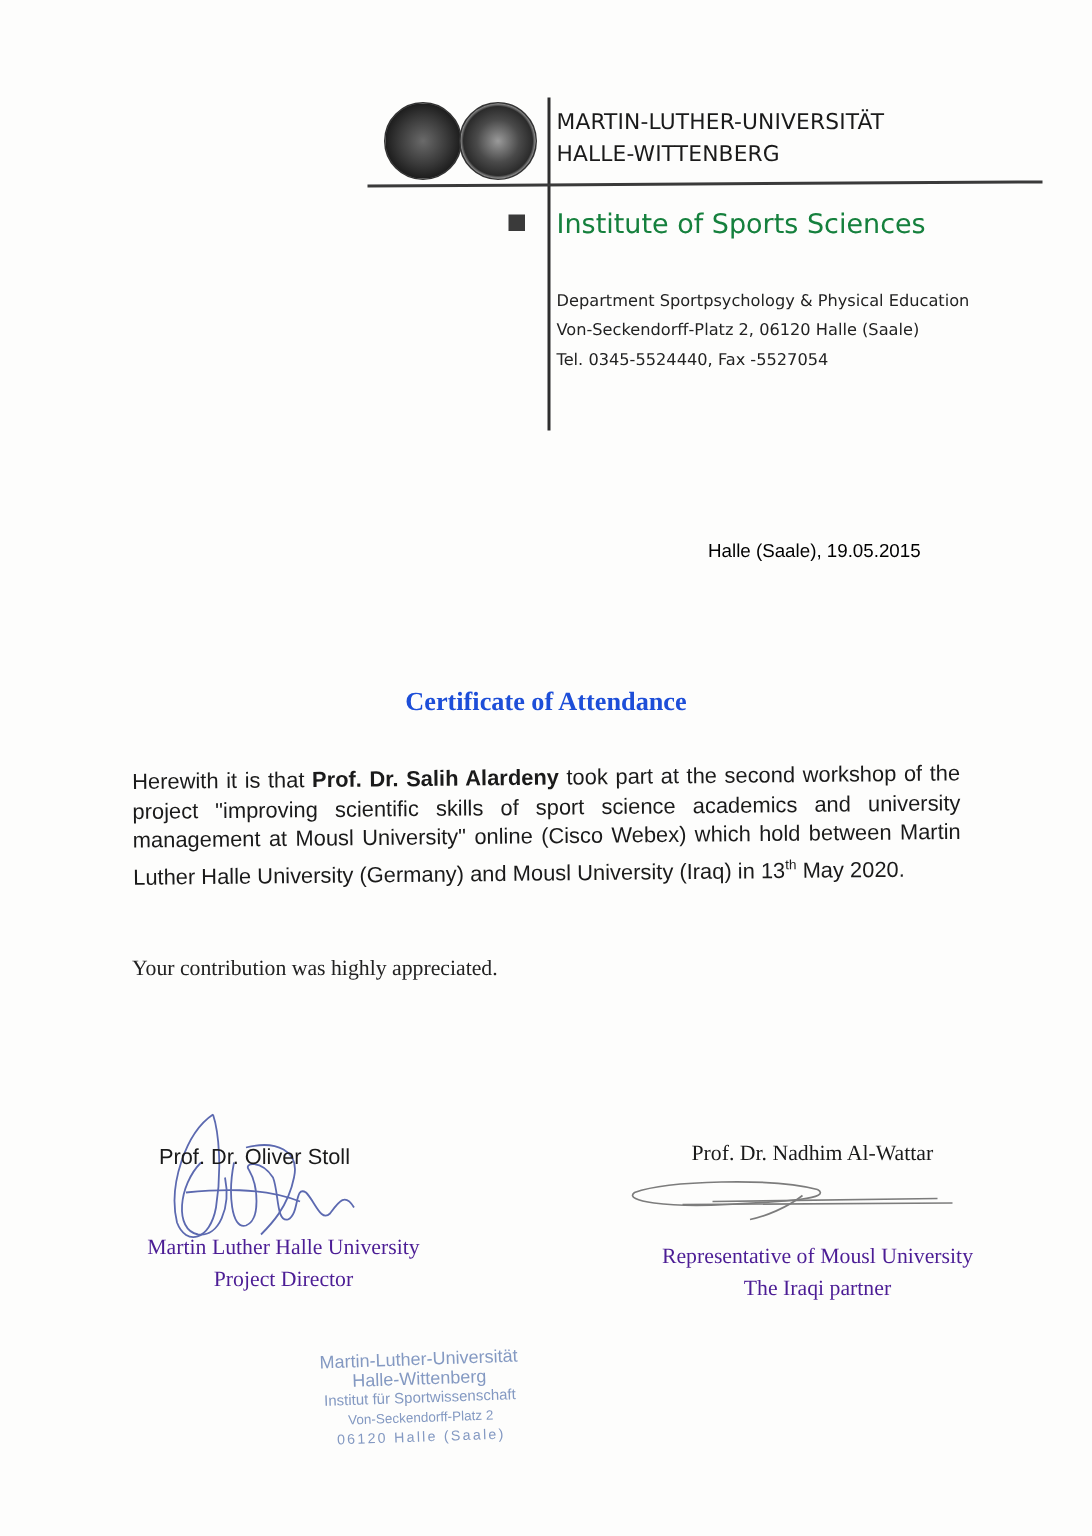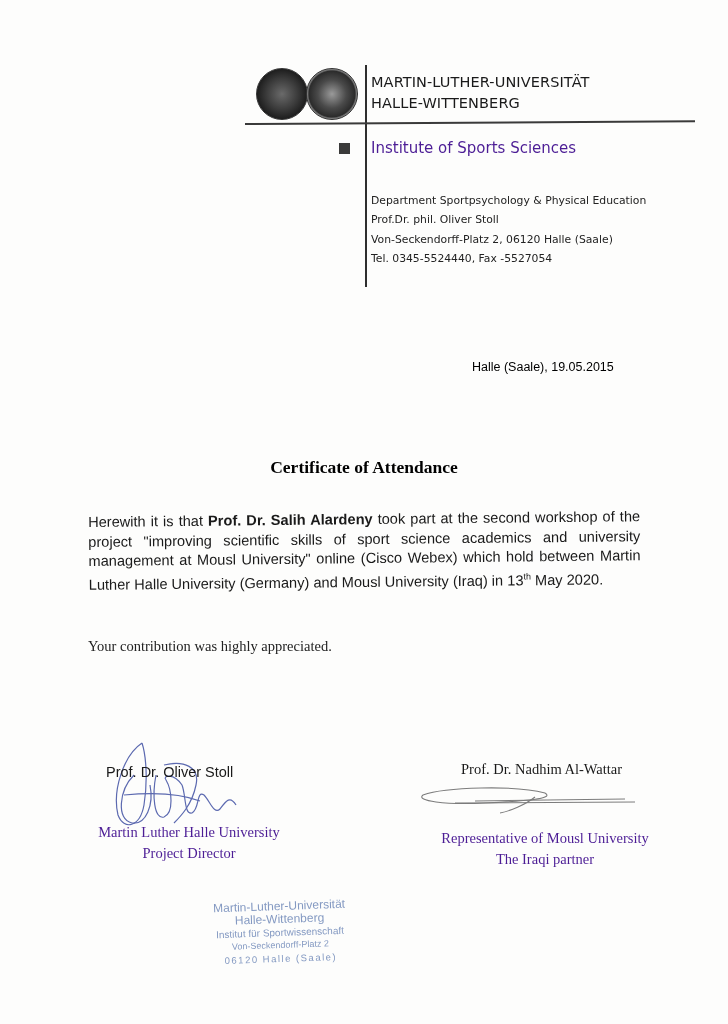"Institute of Sports Sciences" .institute { color: #4c1d95 -> #15803d; font-size: 15px -> 18px }
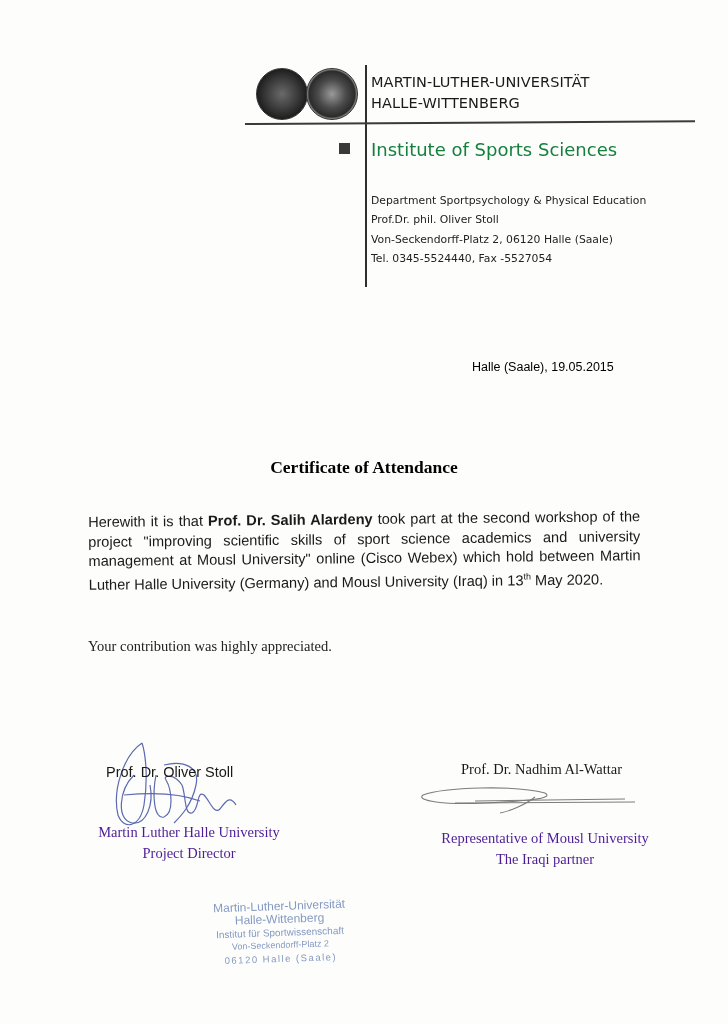"Prof.Dr. phil. Oliver Stoll" div { html: <div>Prof.Dr. phil. Oliver Stoll</div> -> none }
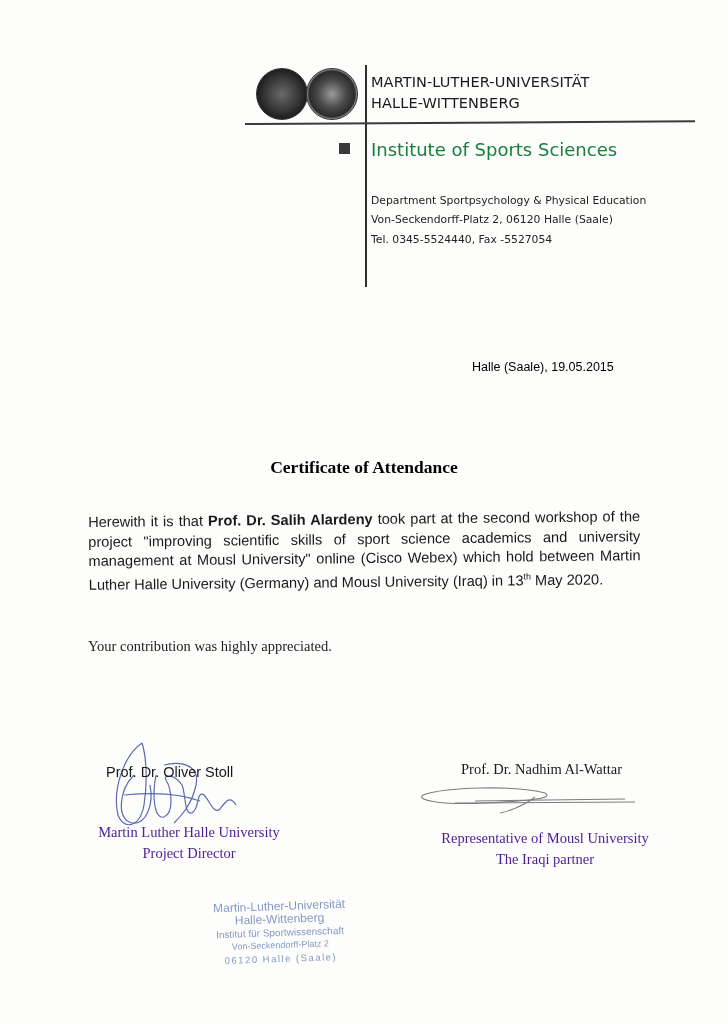"Certificate of Attendance" .title { color: #000000 -> #1d4ed8 }
